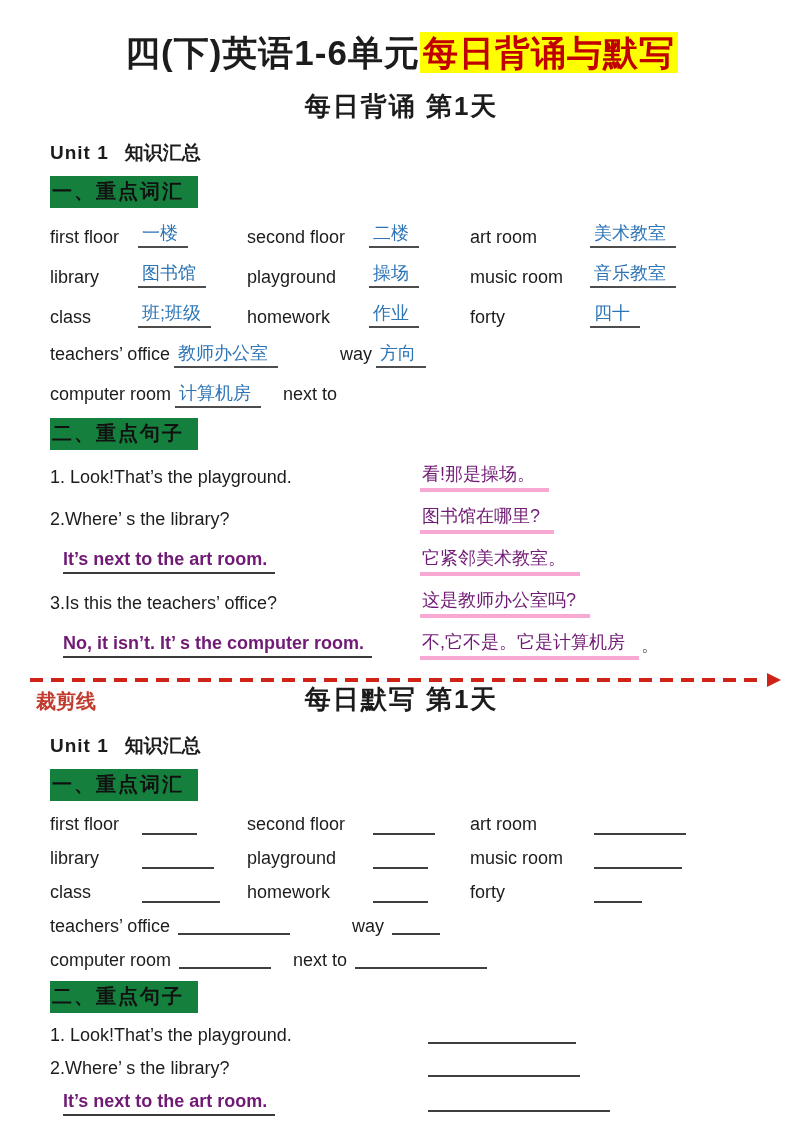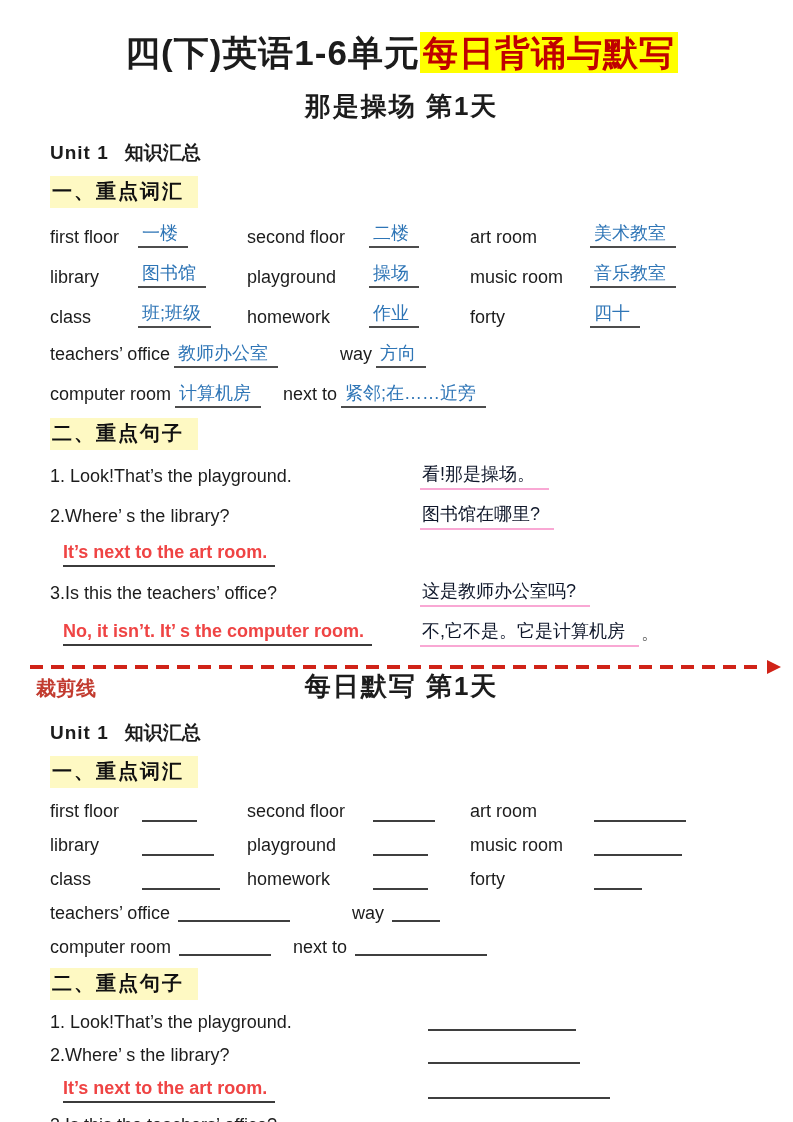"那是操场 第1天" div.day-heading { text: 那是操场 -> 每日背诵 }
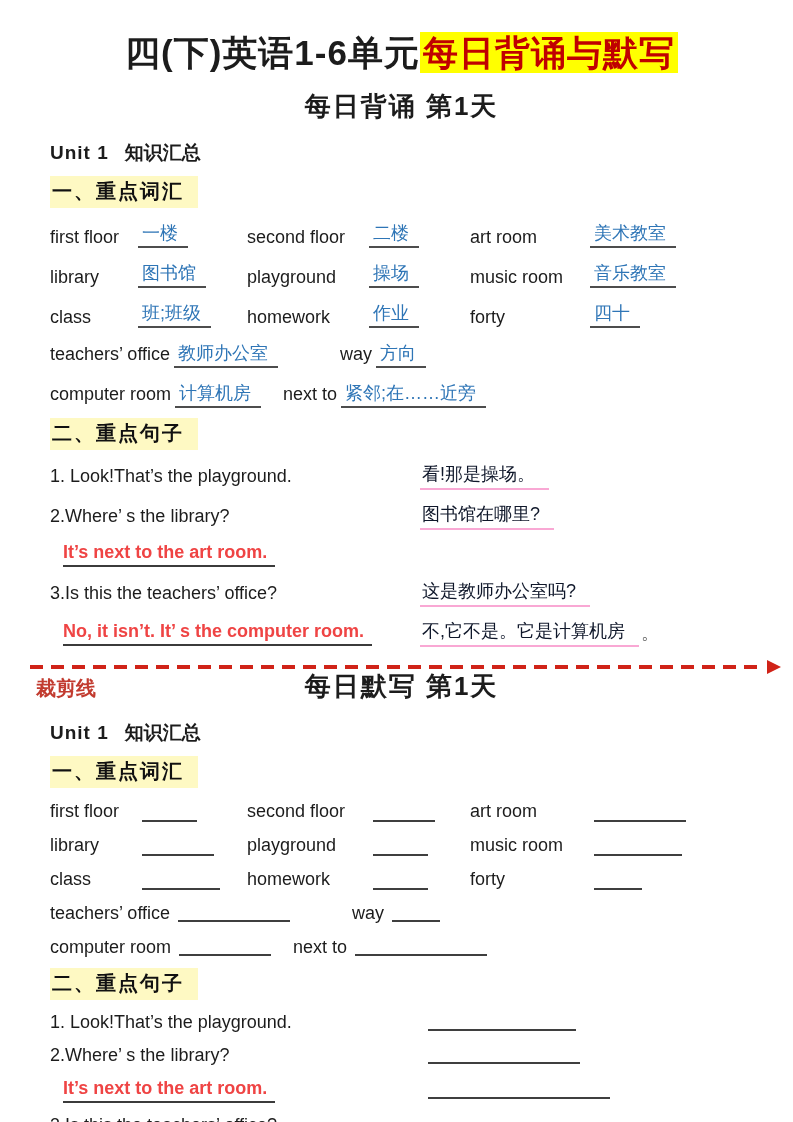"一、重点词汇" .section-label { background: #fef9c3 -> #15803d }
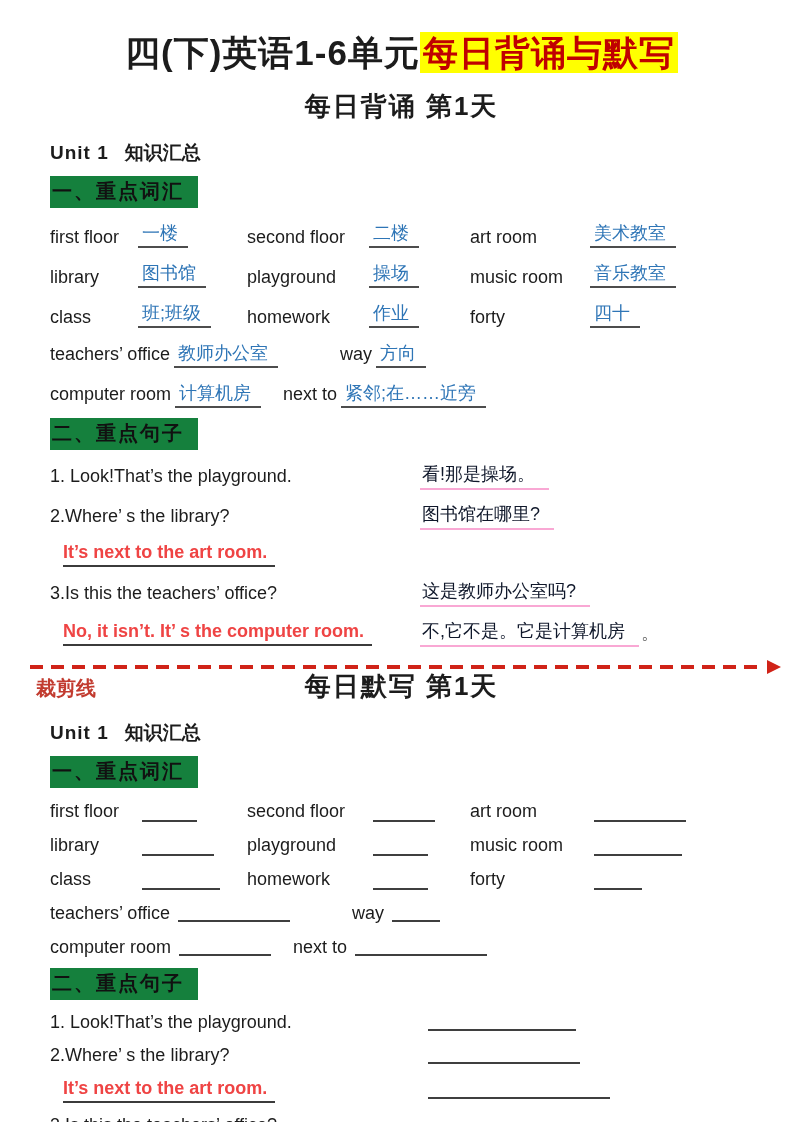"紧邻;在……近旁" span.v-ans { html: <span>紧邻;在……近旁</span> -> none }
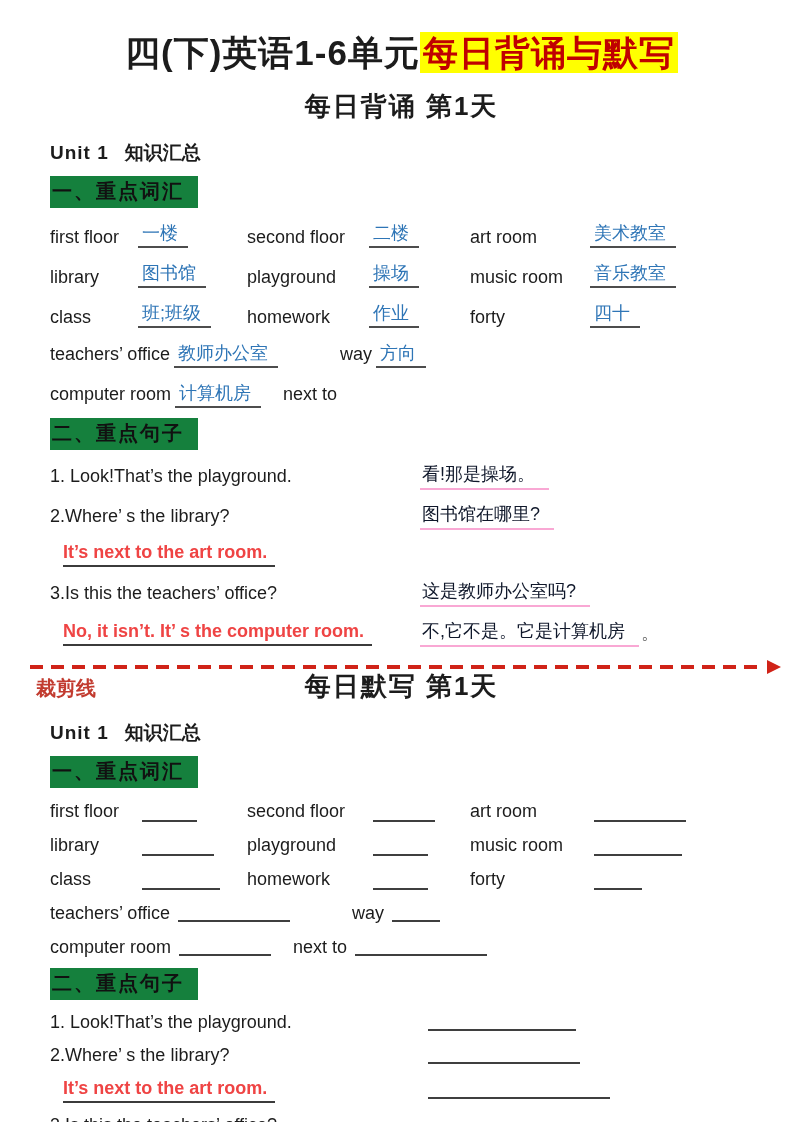"看!那是操场。" .sent-zh { border-bottom: 2px solid #f9a8d4 -> 4px solid #f9a8d4; color: #0f172a -> #701a75 }
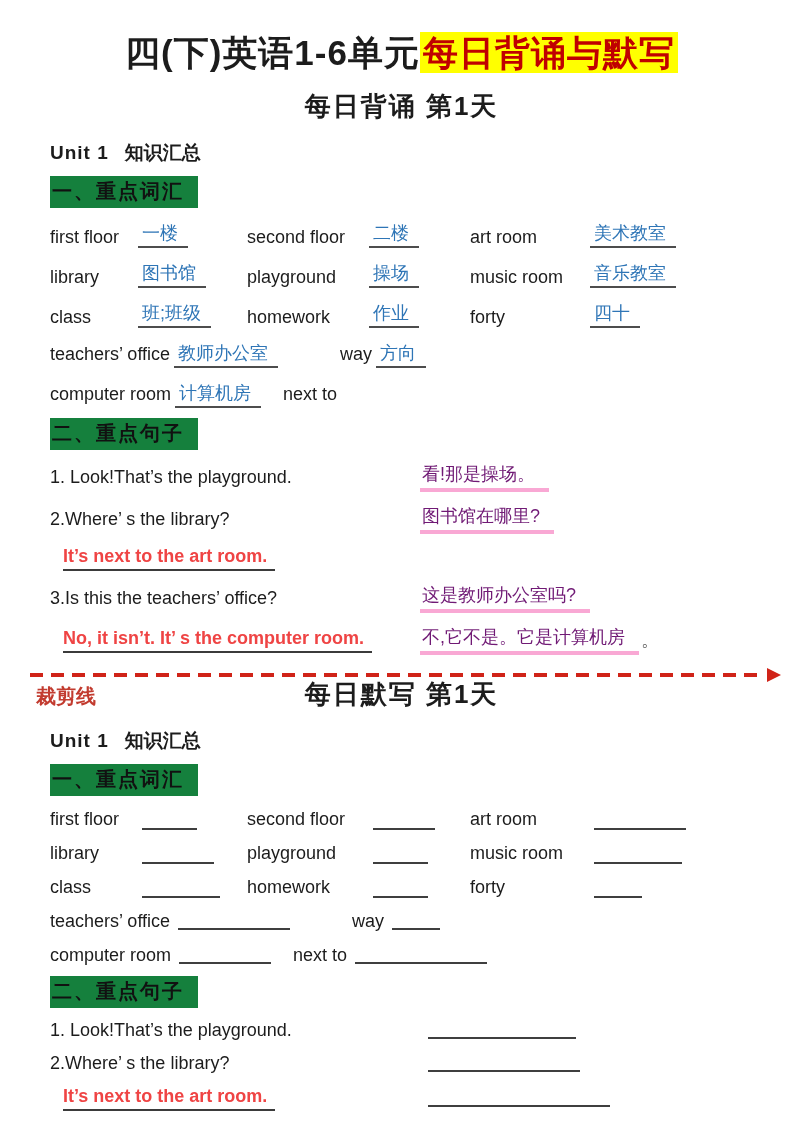"It’s next to the art" .em { color: #ef4444 -> #701a75 }
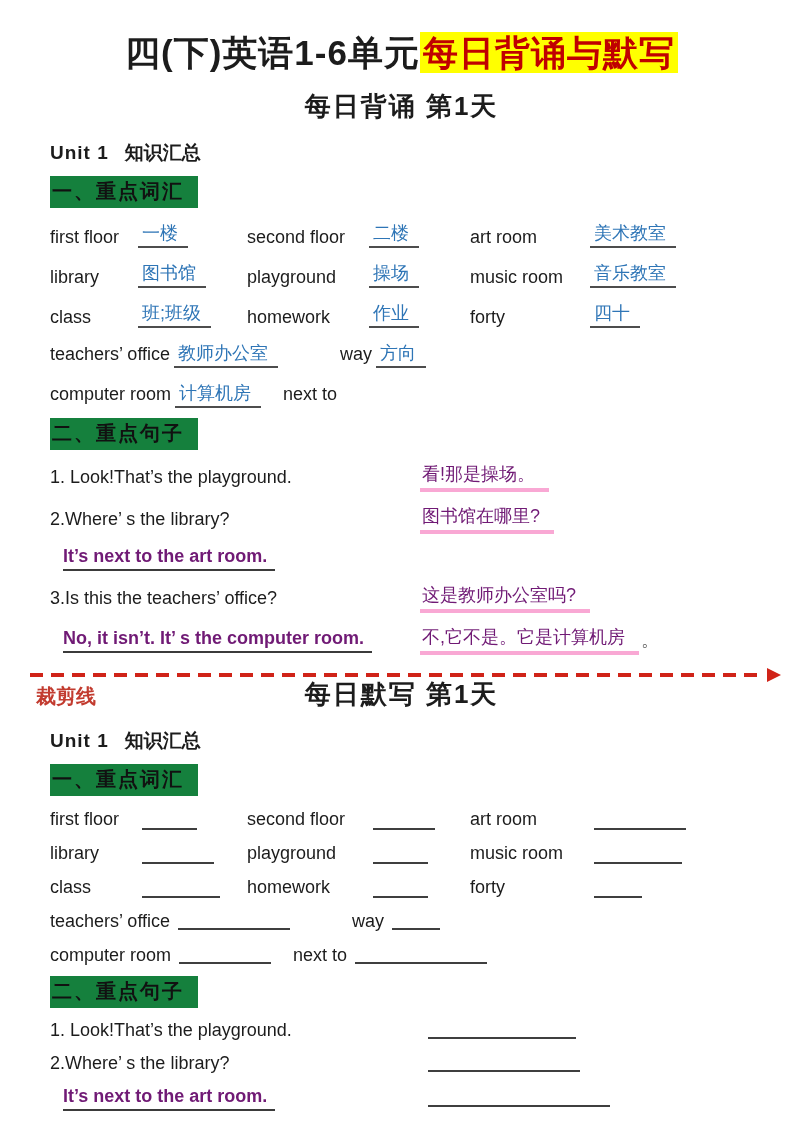"它紧邻美术教室。" span.sent-zh { html: none -> <span>它紧邻美术教室。</span> }
